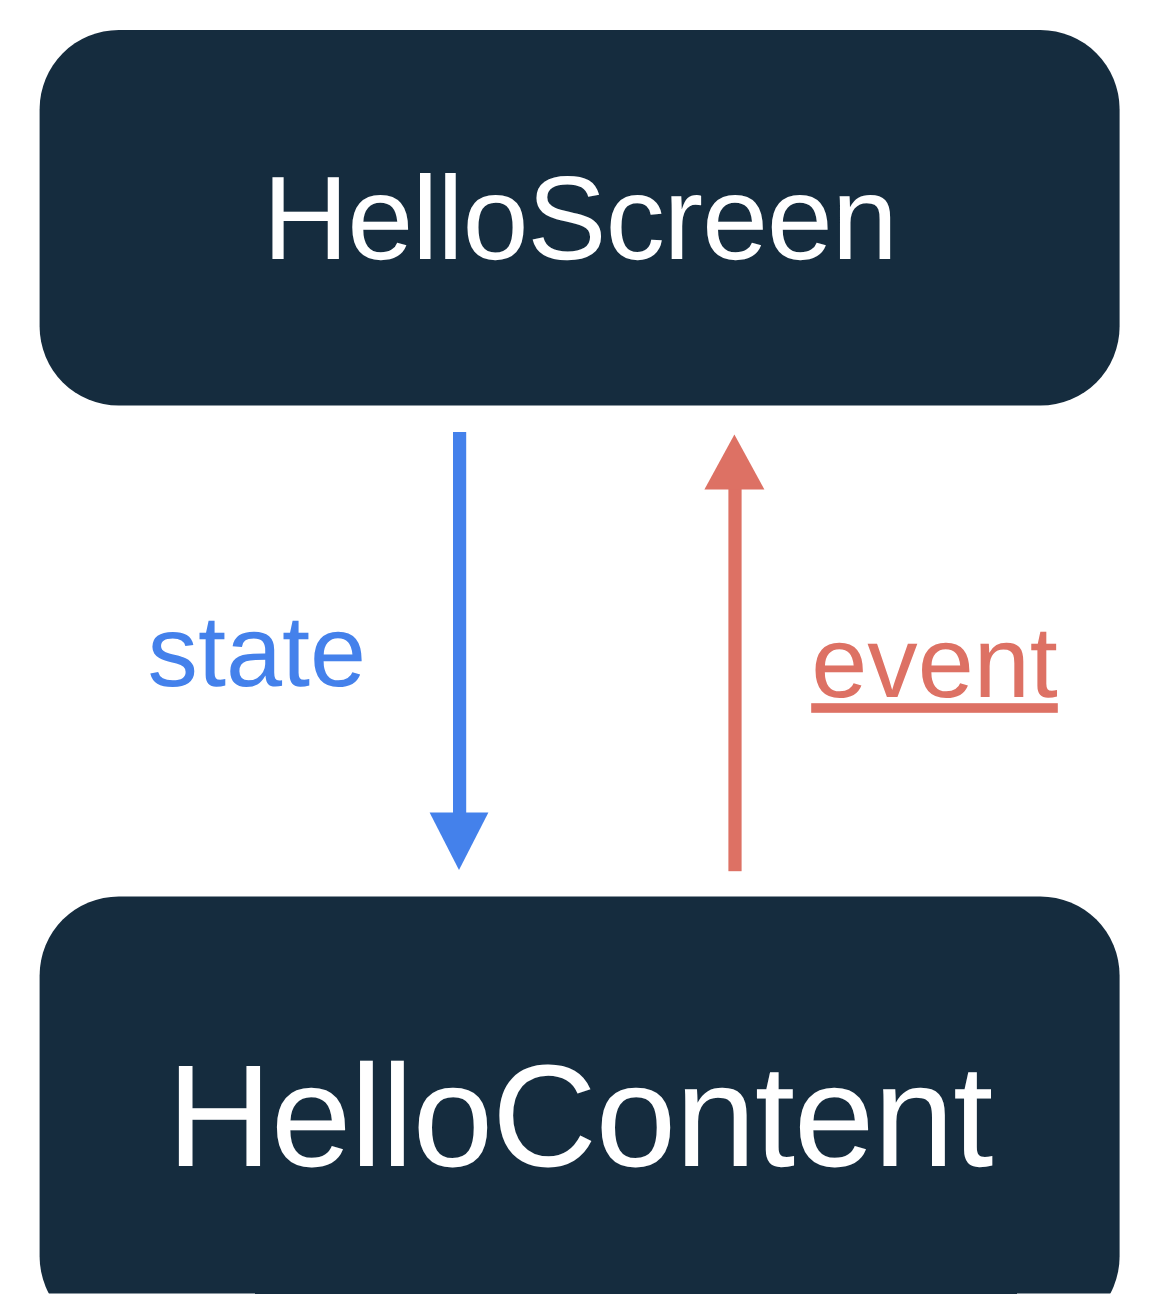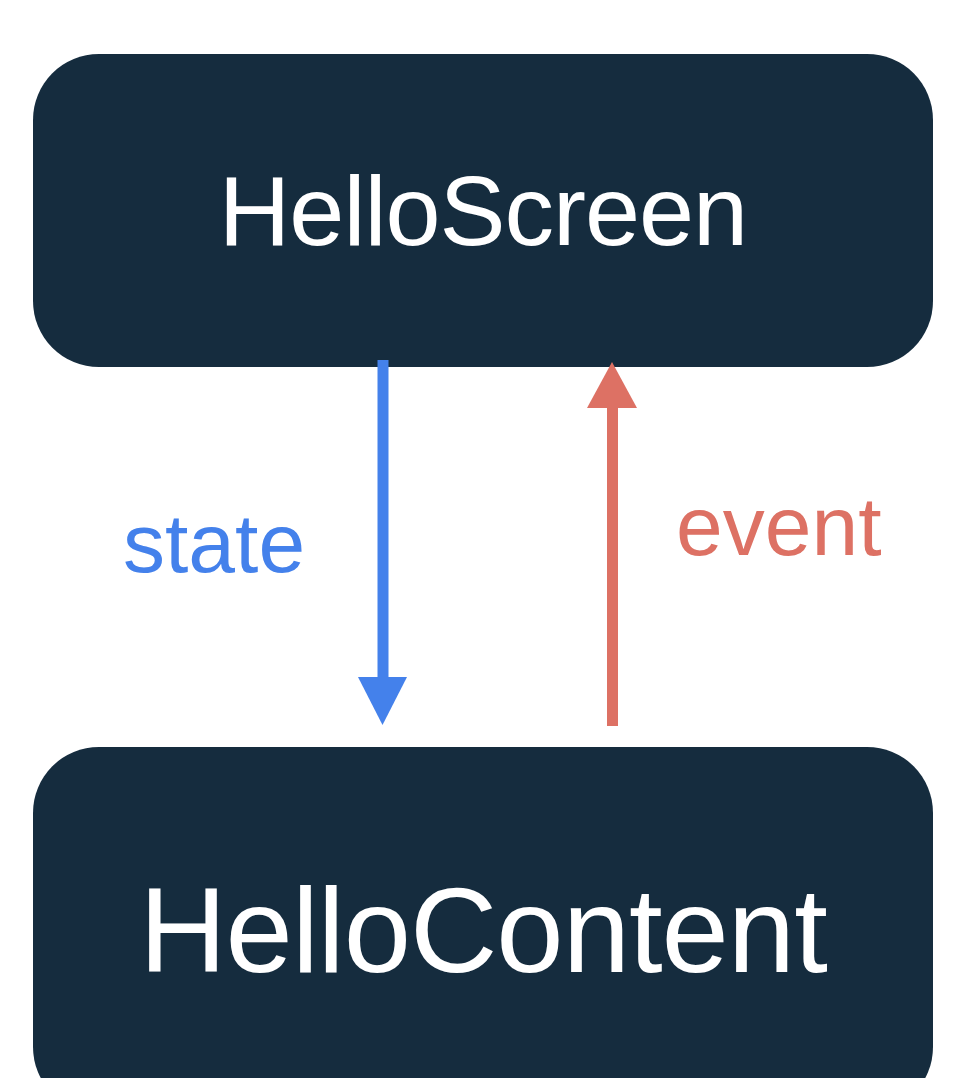"HelloScreen" .box-top { margin-top: 29px -> none }
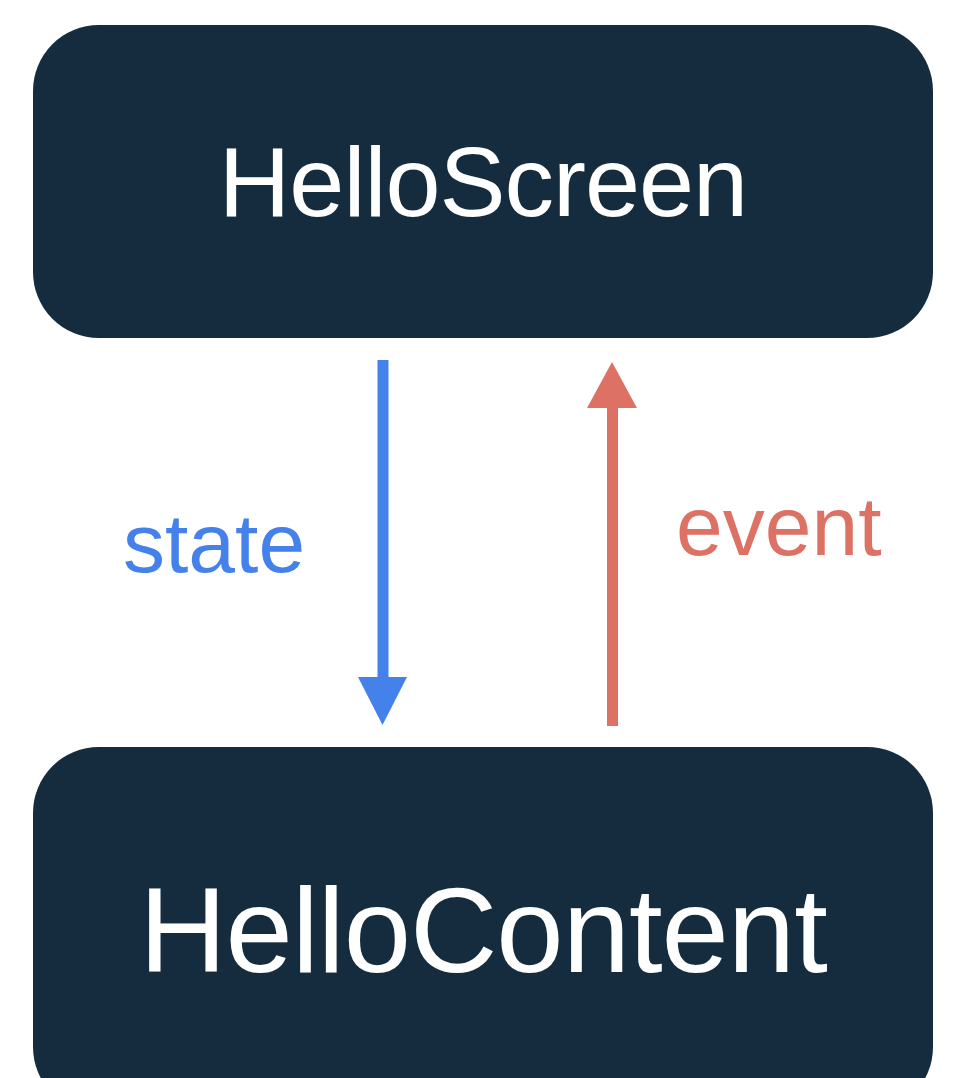"event" .event-label { text-decoration: none -> underline; top: 484px -> 510px }
